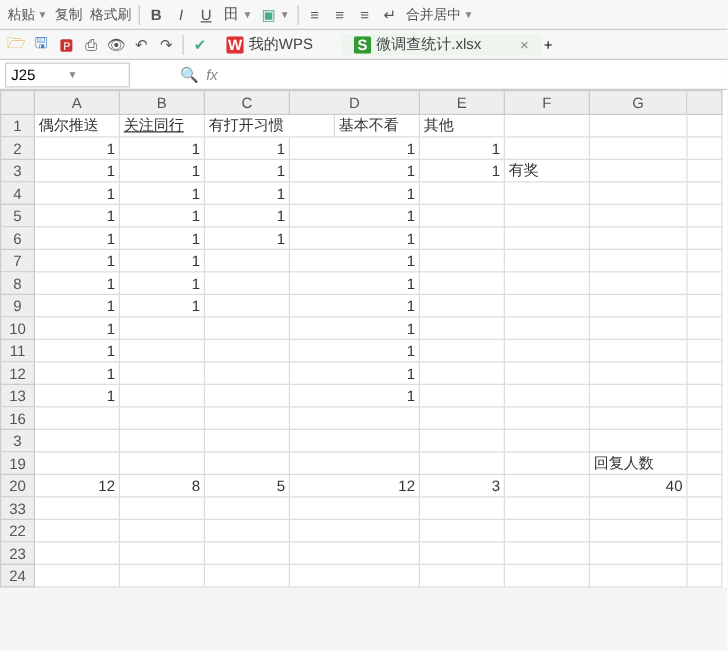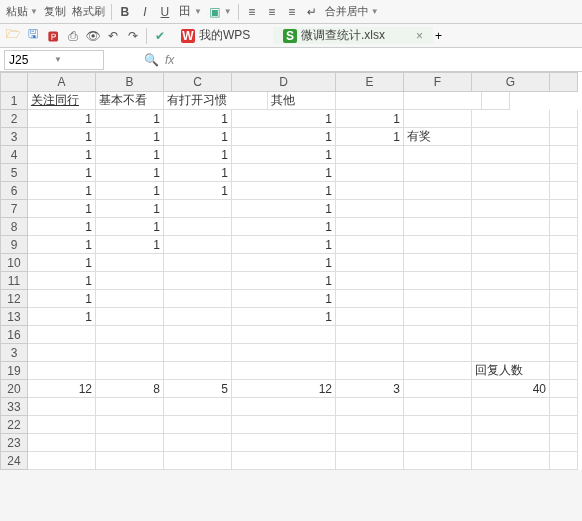"偶尔推送" div.cell { html: none -> <div>偶尔推送</div> }
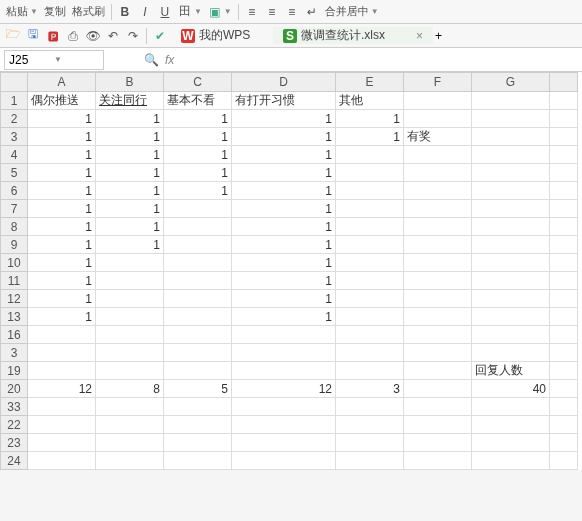"基本不看" div.cell { order: before "有打开习惯" -> after "有打开习惯" }
